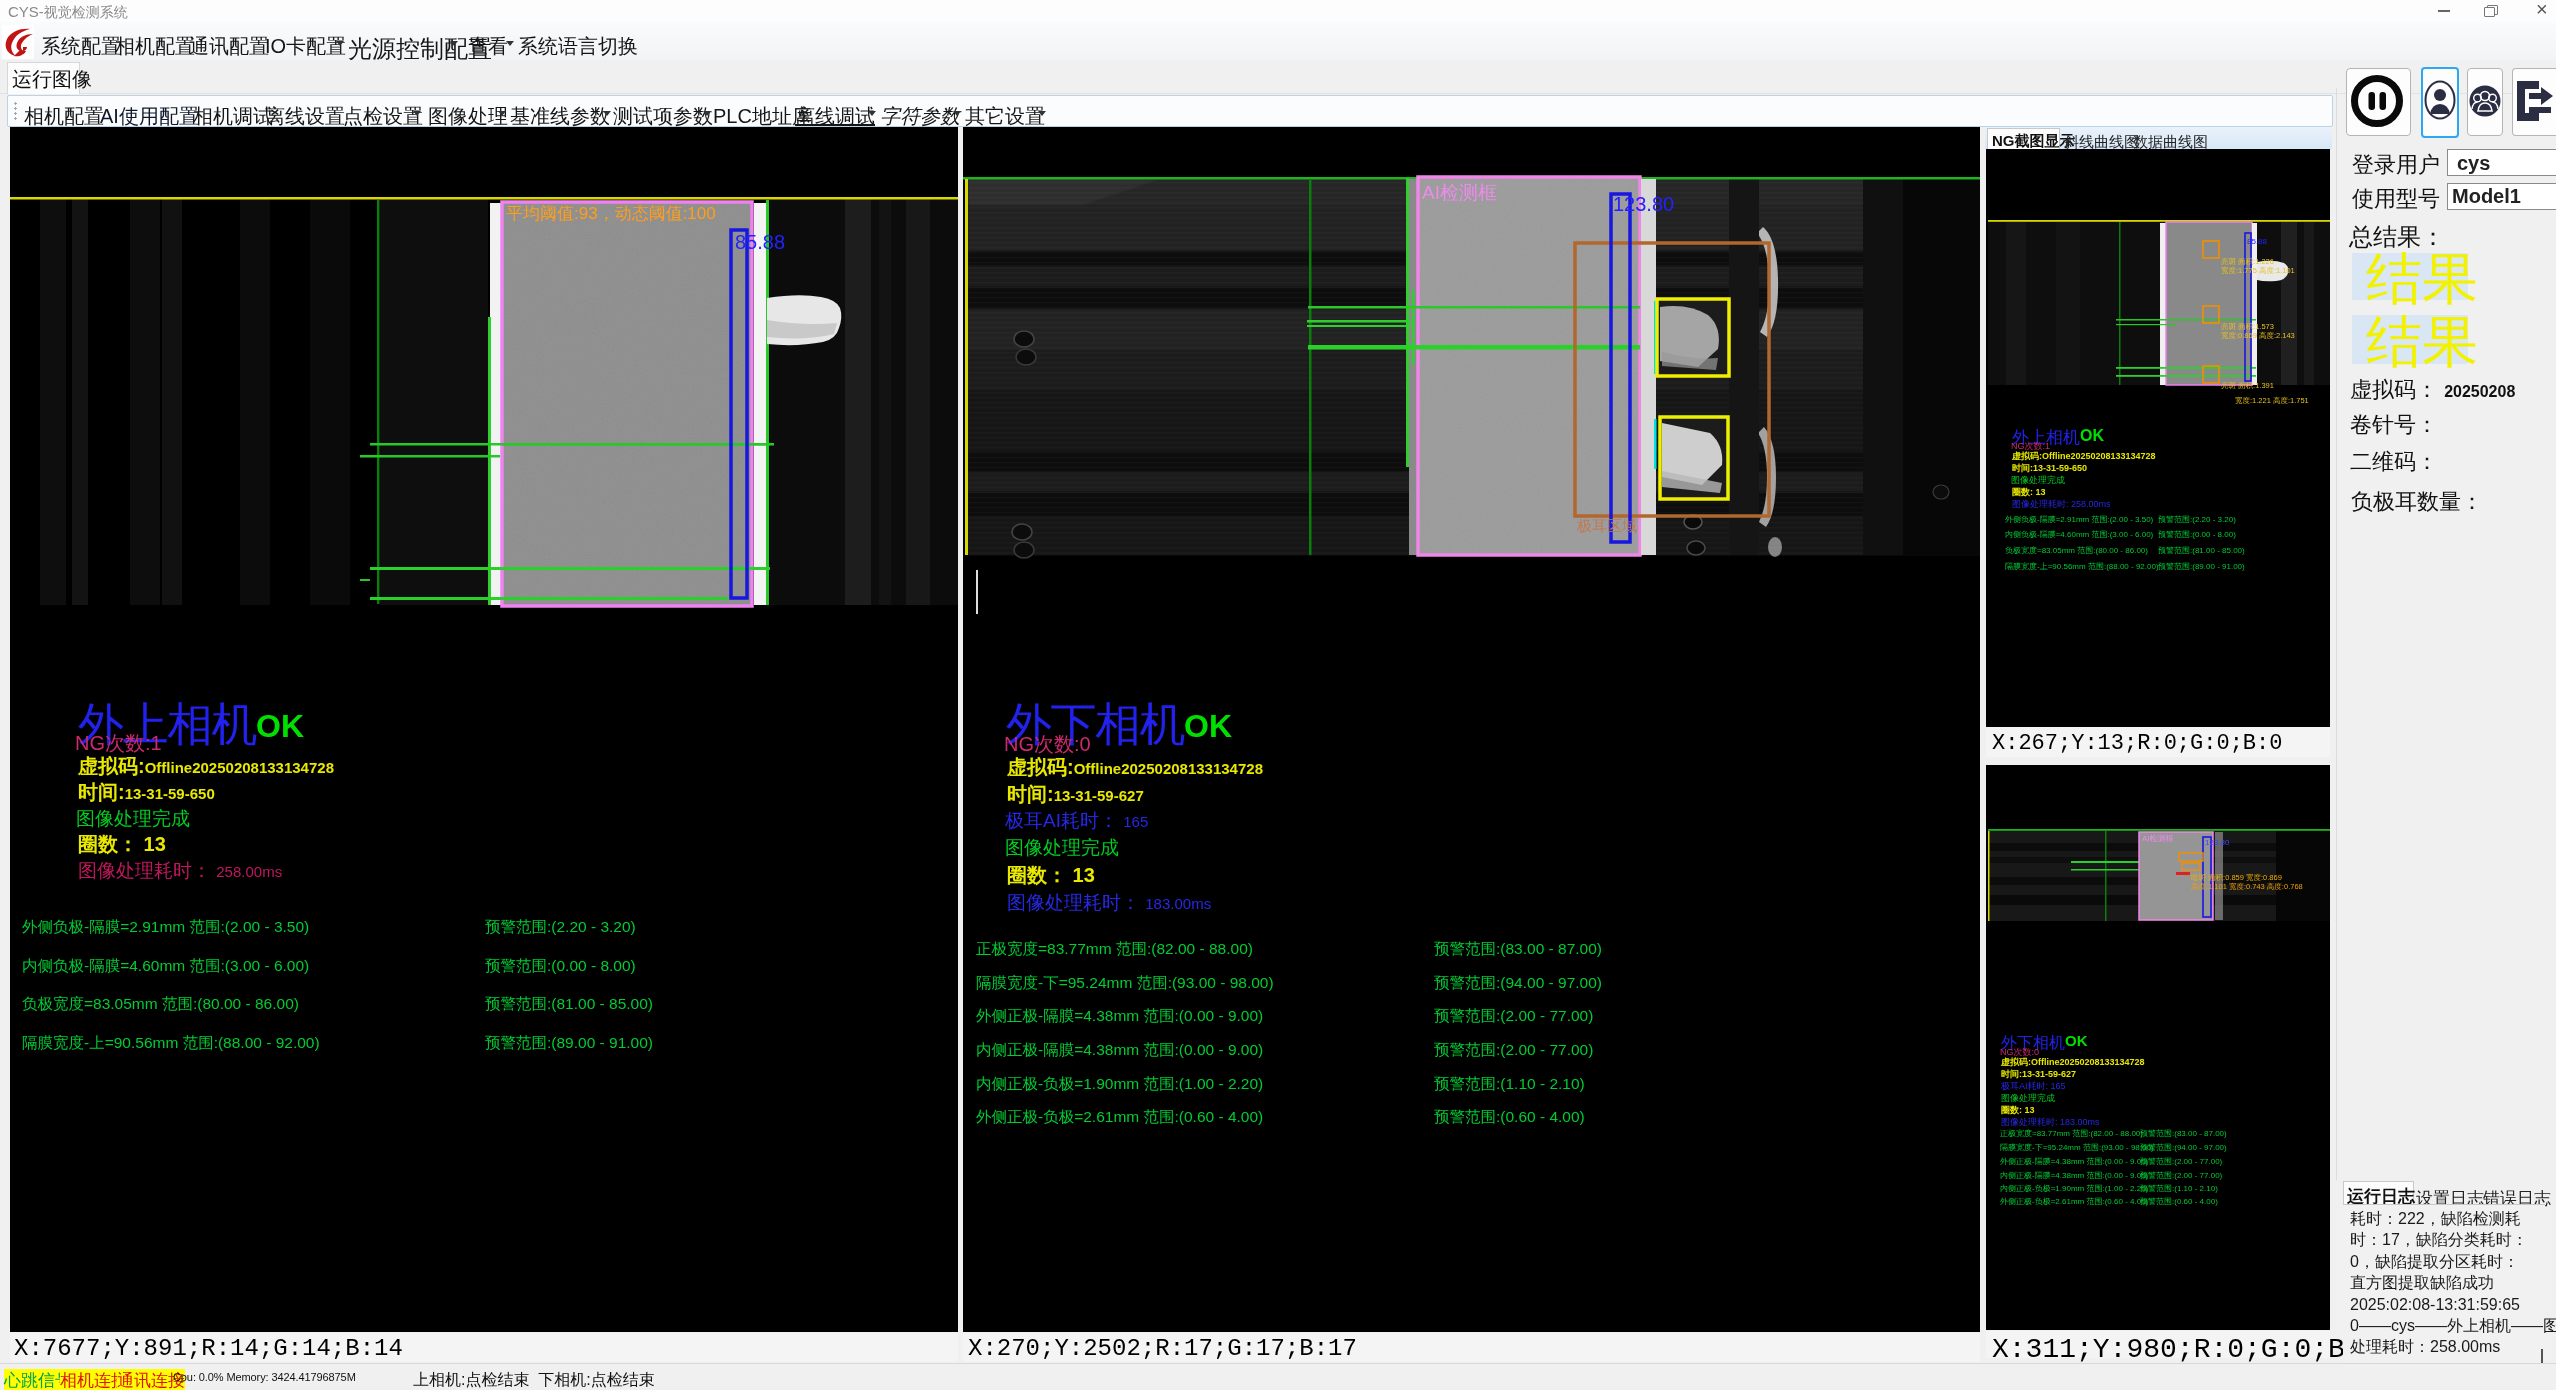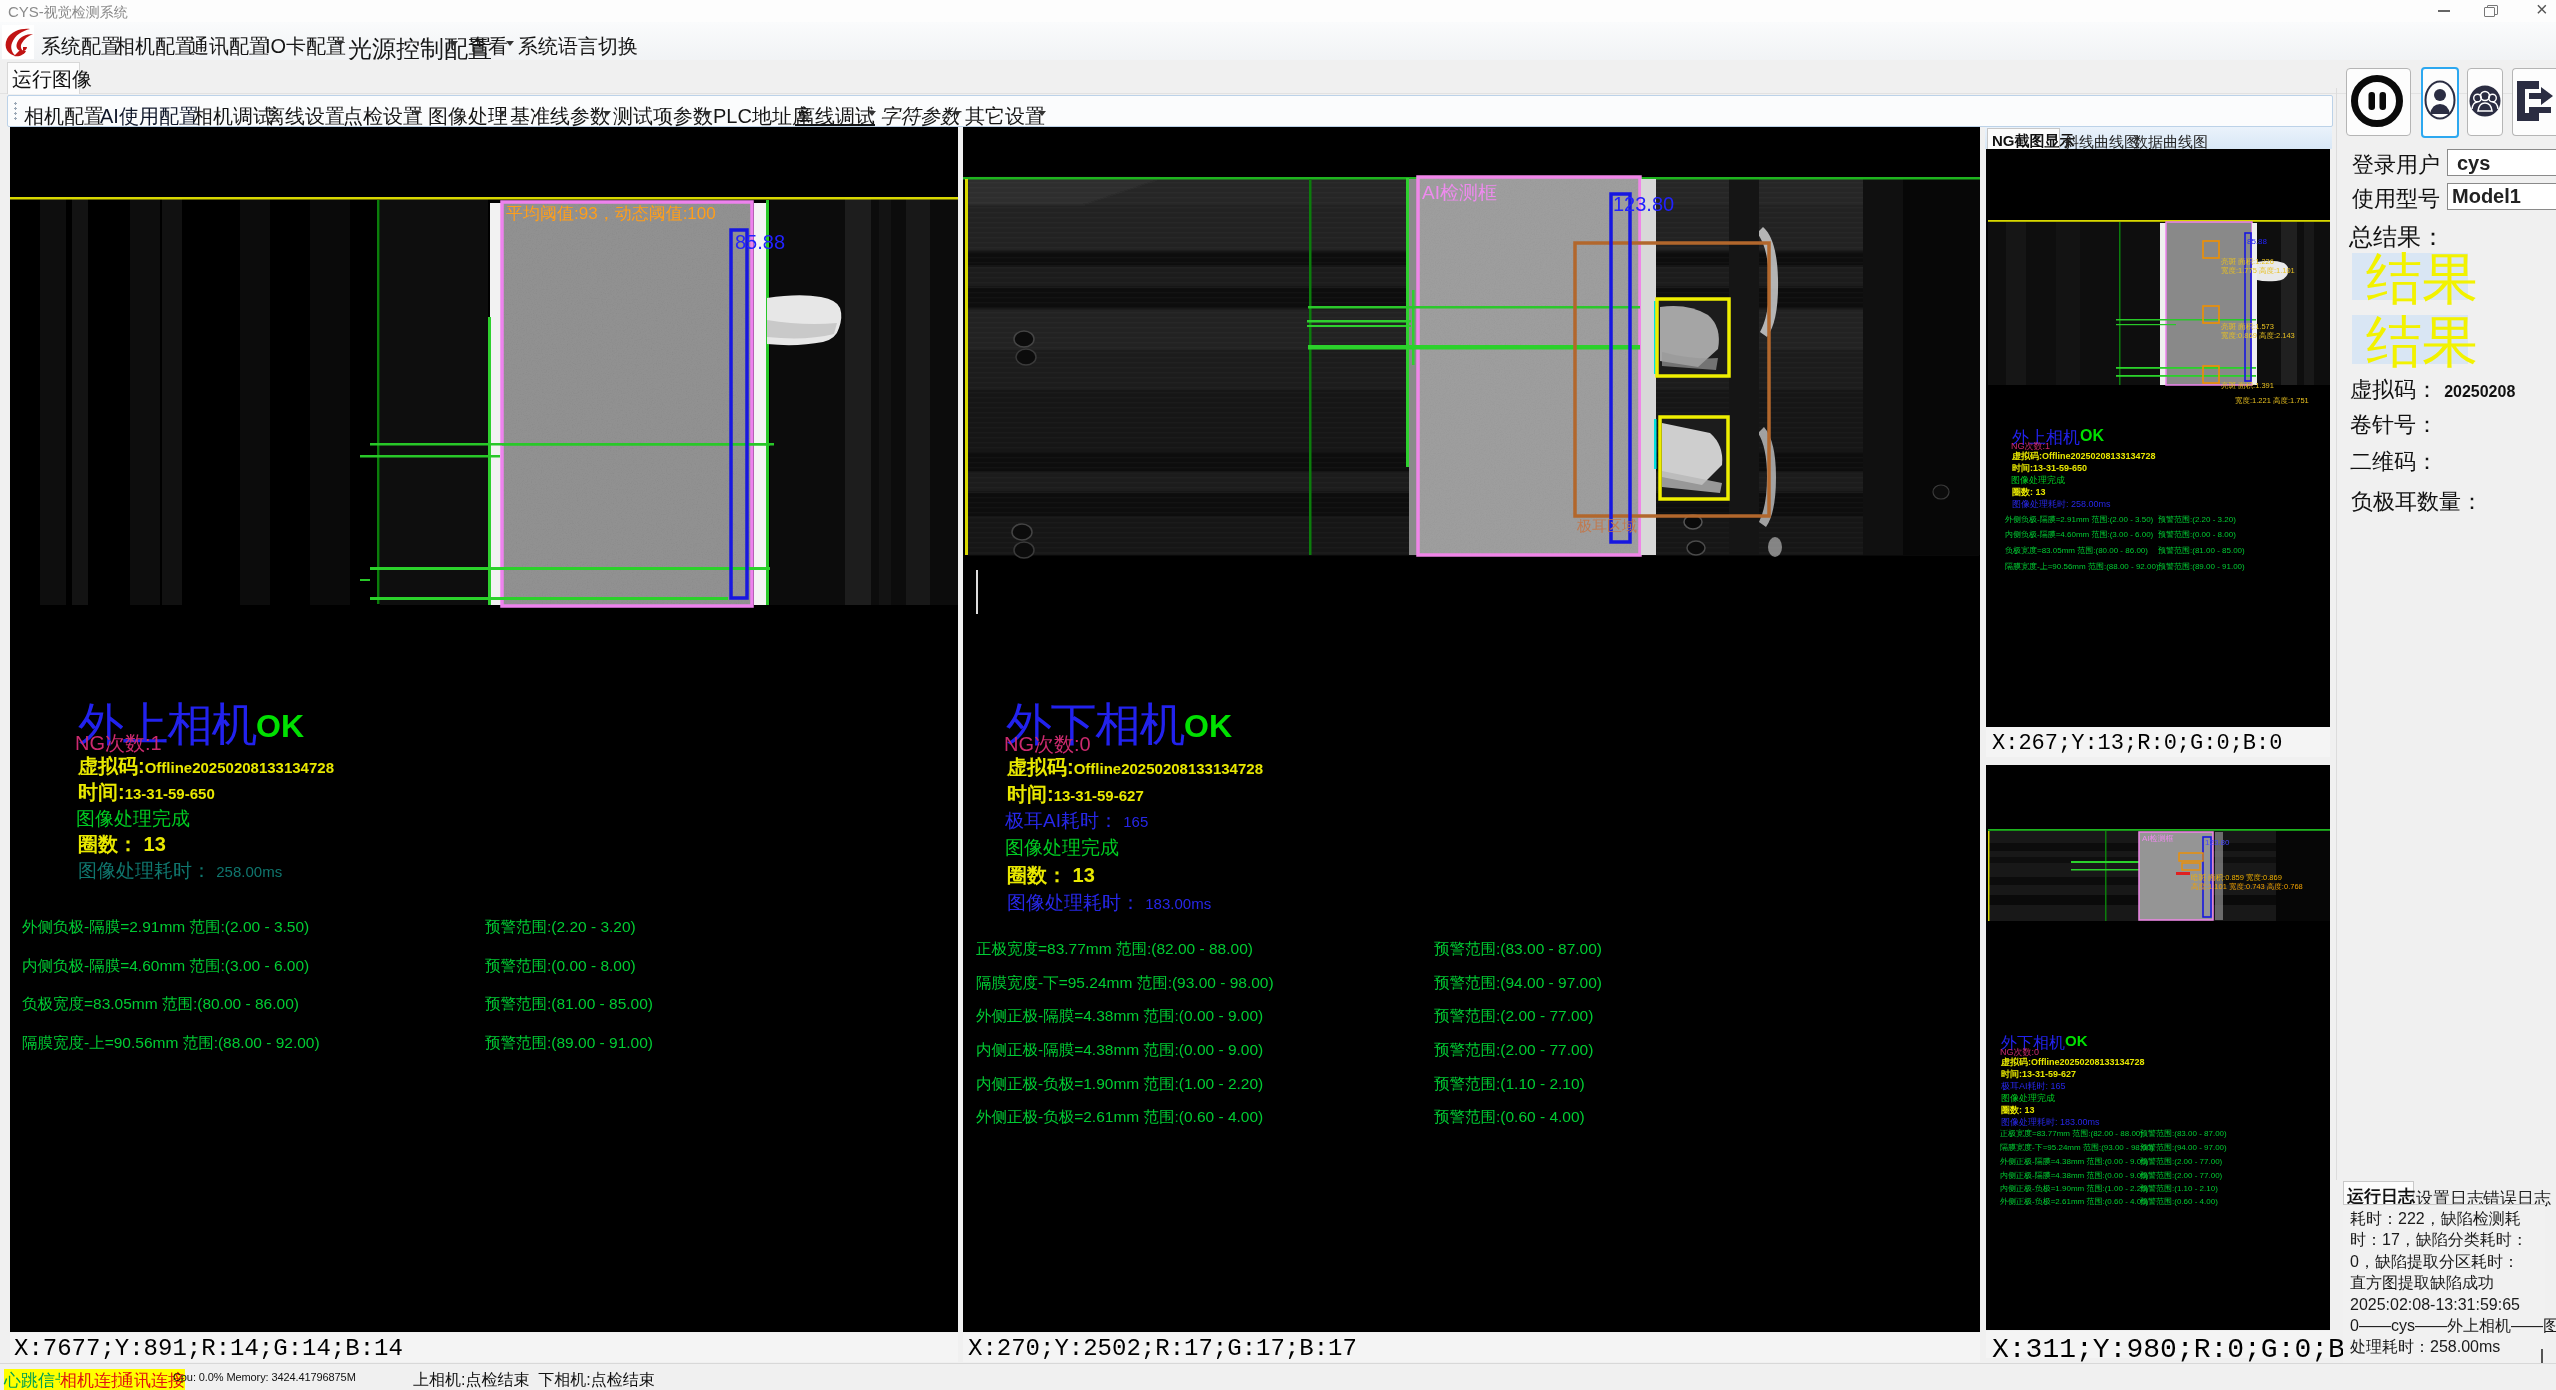"图像处理耗时： 258.00ms" div.abs { color: #0f766e -> #be185d }
